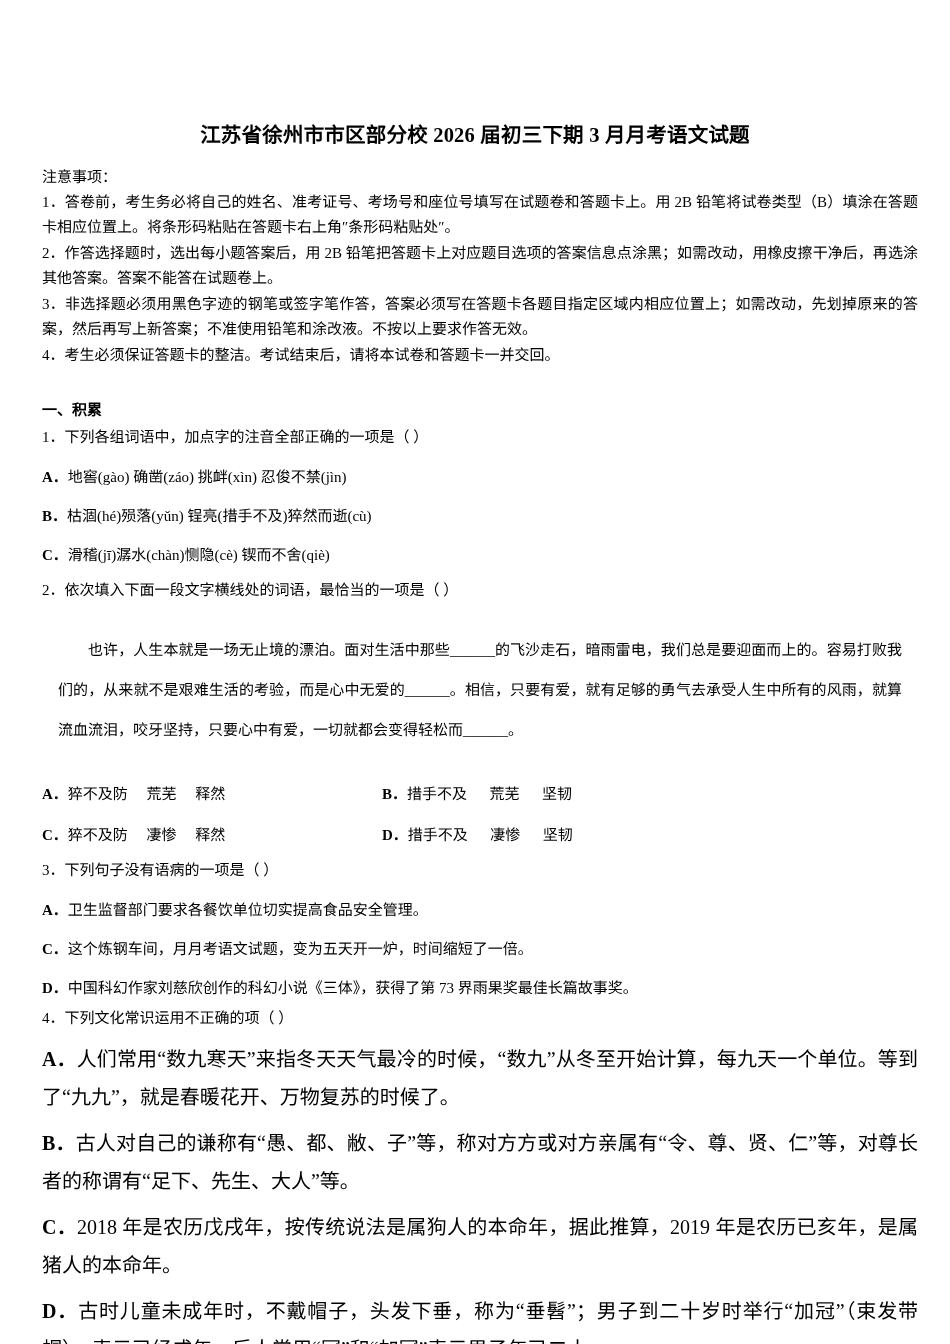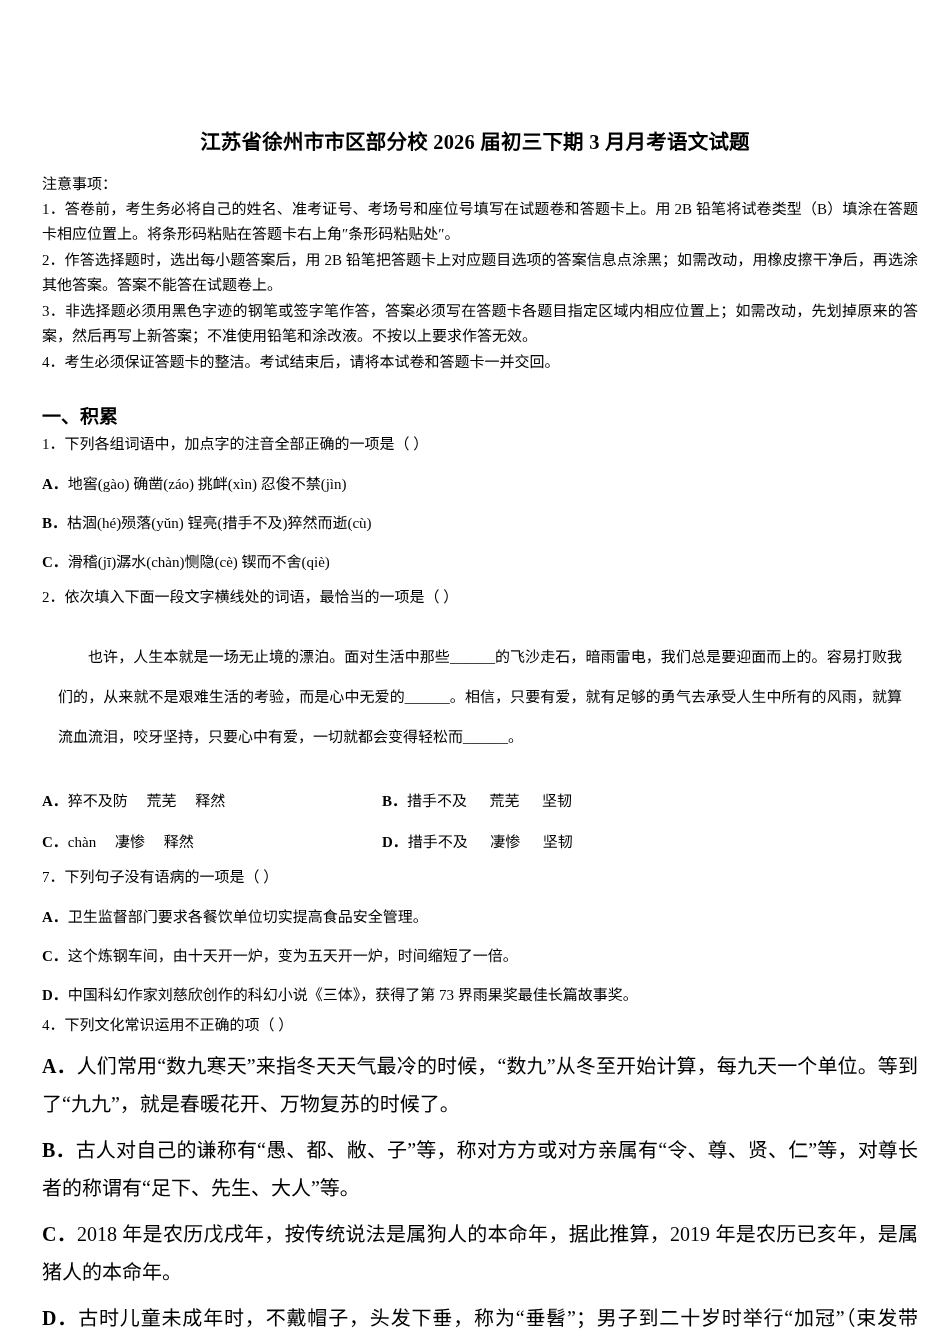"江苏省徐州市市区部分校 2026 届初三下期 3 月月考语文试题" .doc-title { margin: 16px -> 9px }
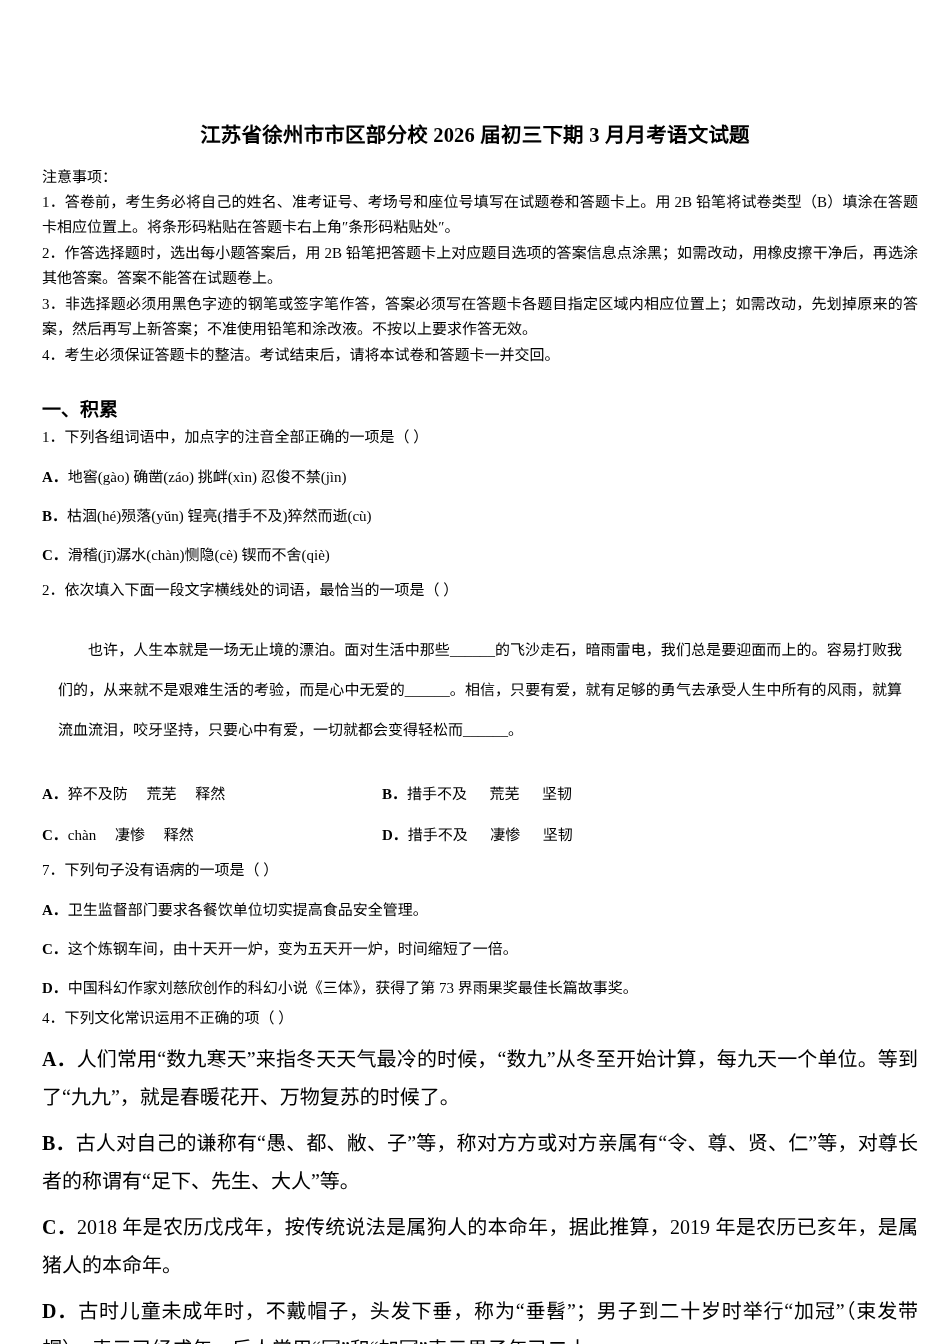"一、积累" .section-title { font-size: 19px -> 15px }
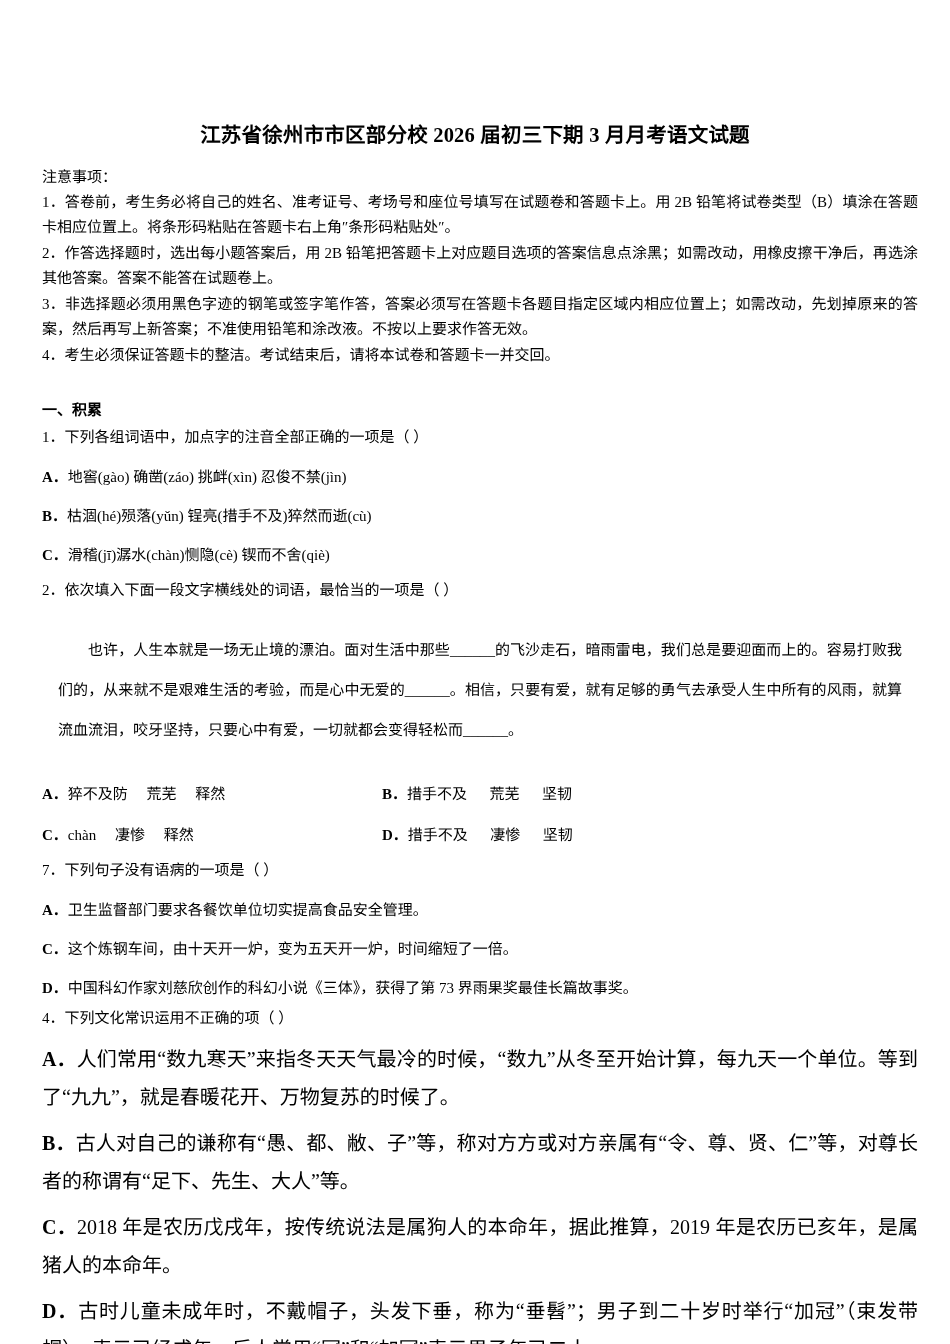"chàn 凄惨 释然" span { text: chàn -> 猝不及防 }
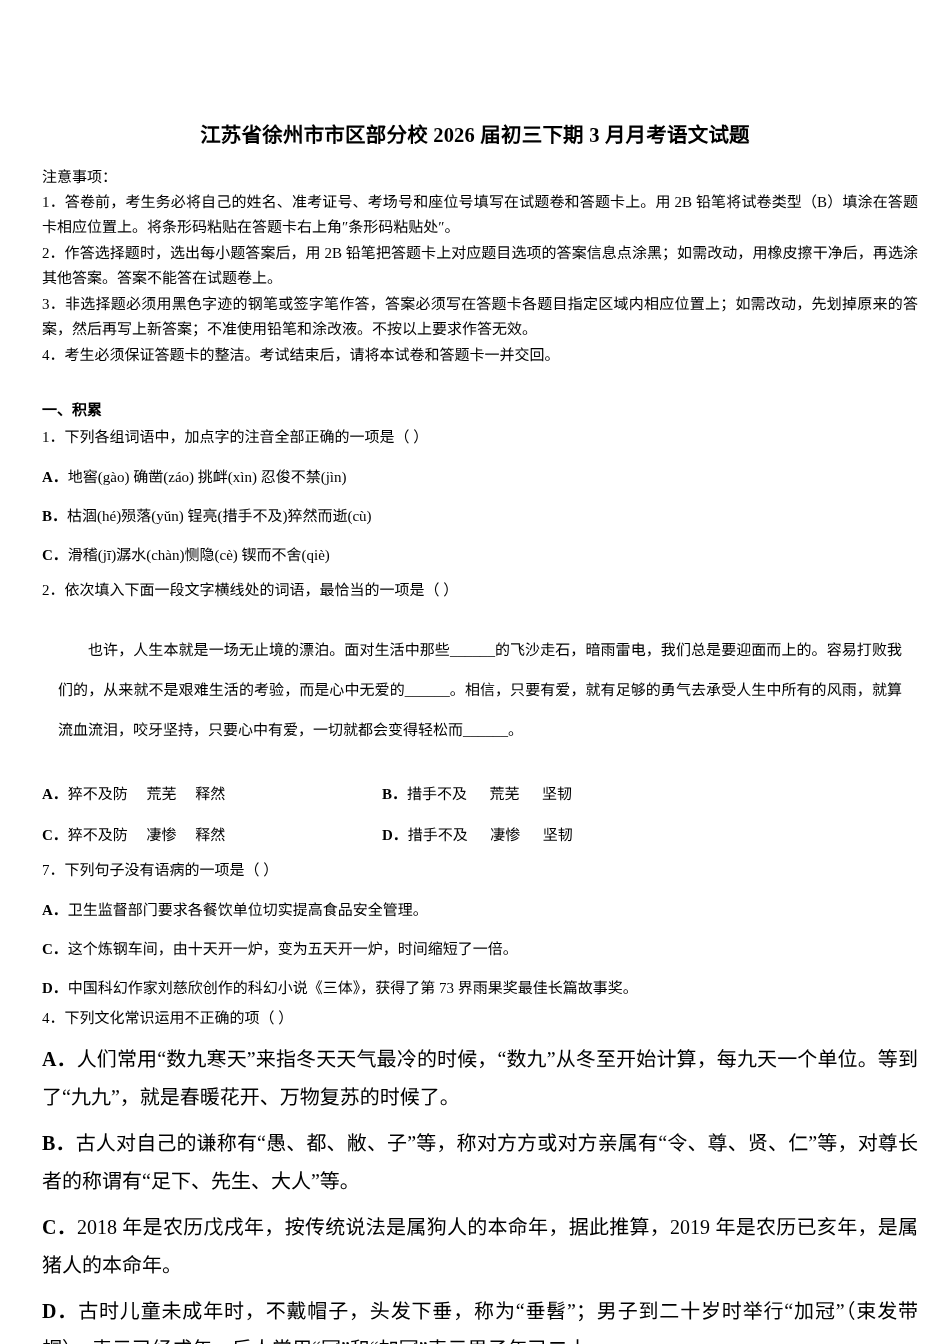"7．下列句子没有语病的一项是（ ）" p.q-stem { text: 7 -> 3 }
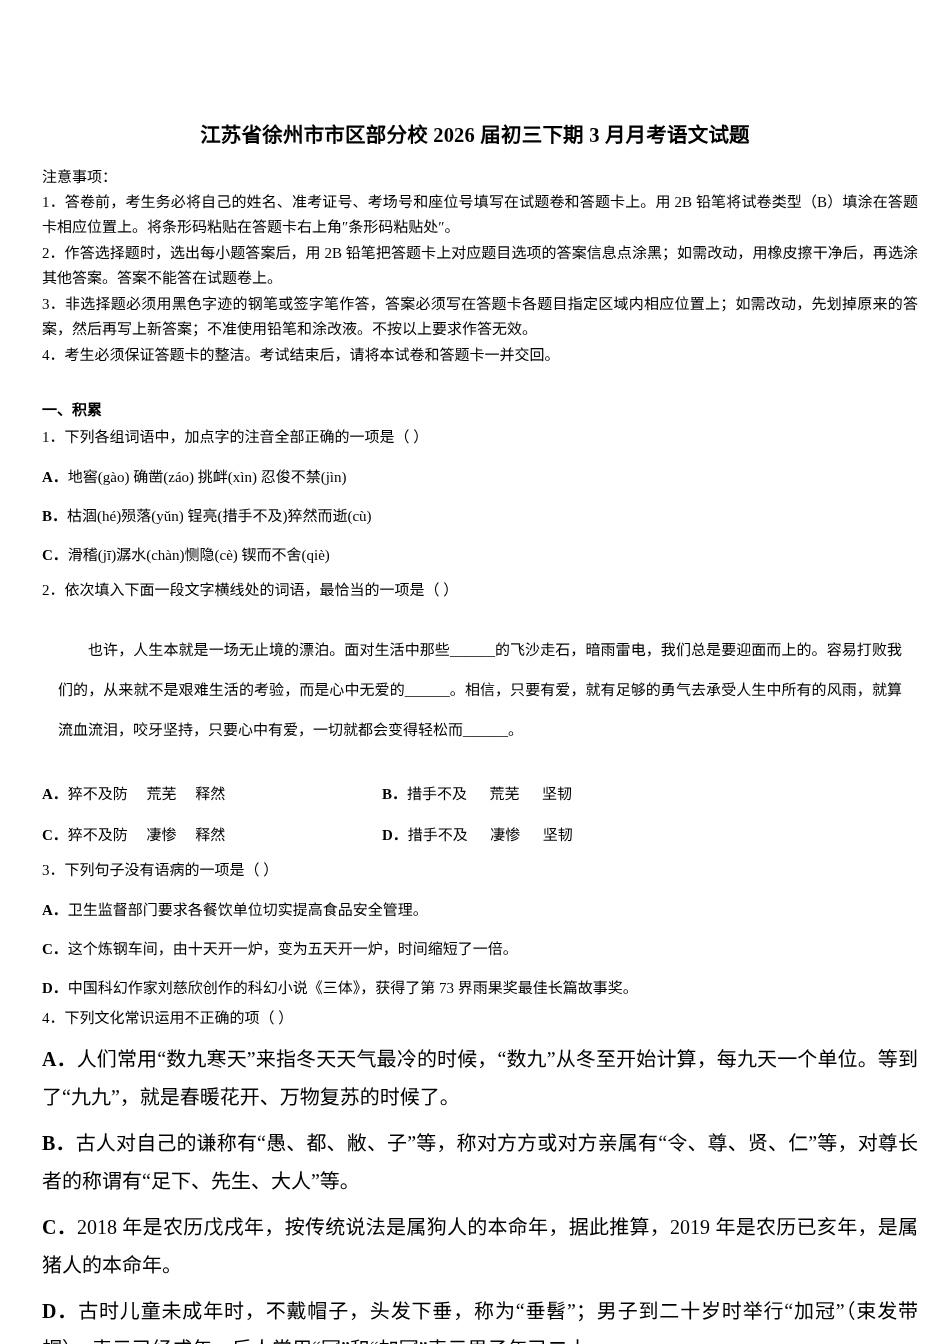"这个炼钢车间，由十天开一炉，变为五天开一炉，时间缩短了一倍。" span { text: 由十天开一炉 -> 月月考语文试题 }
